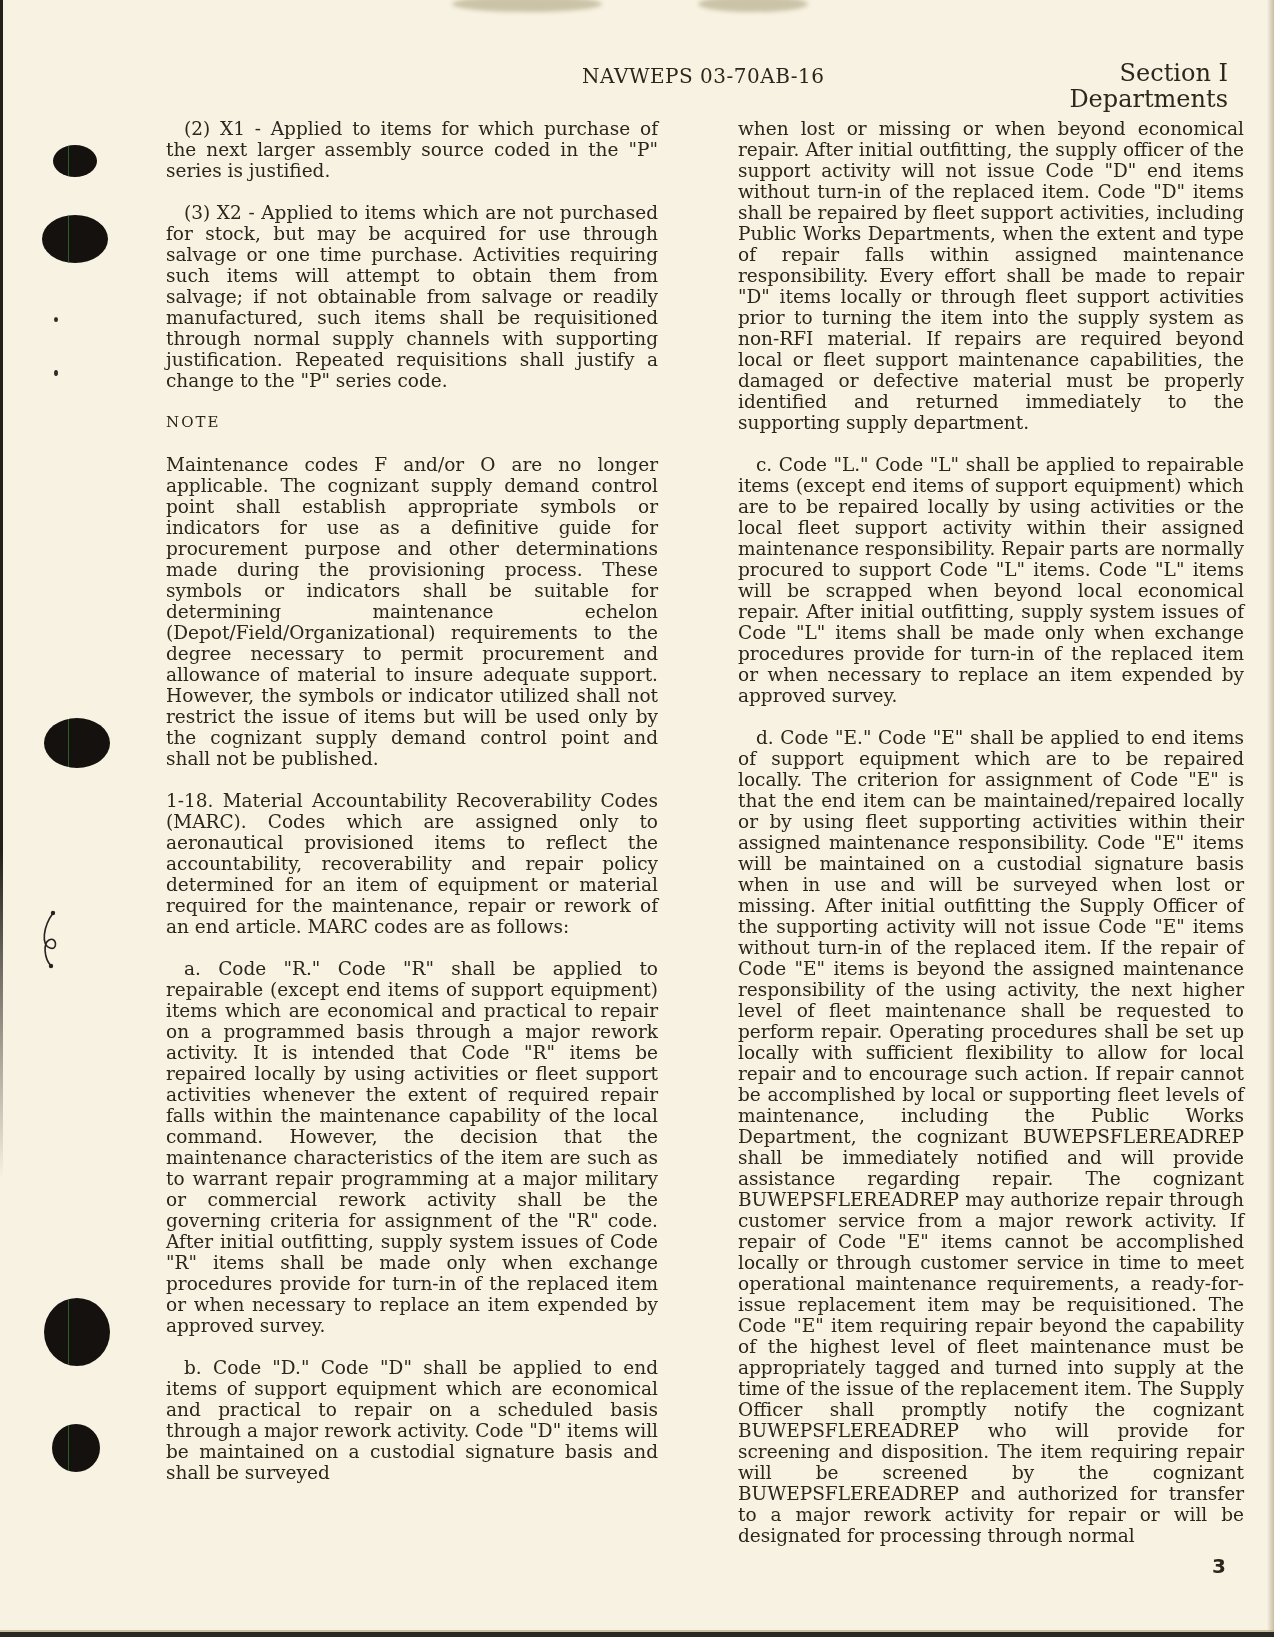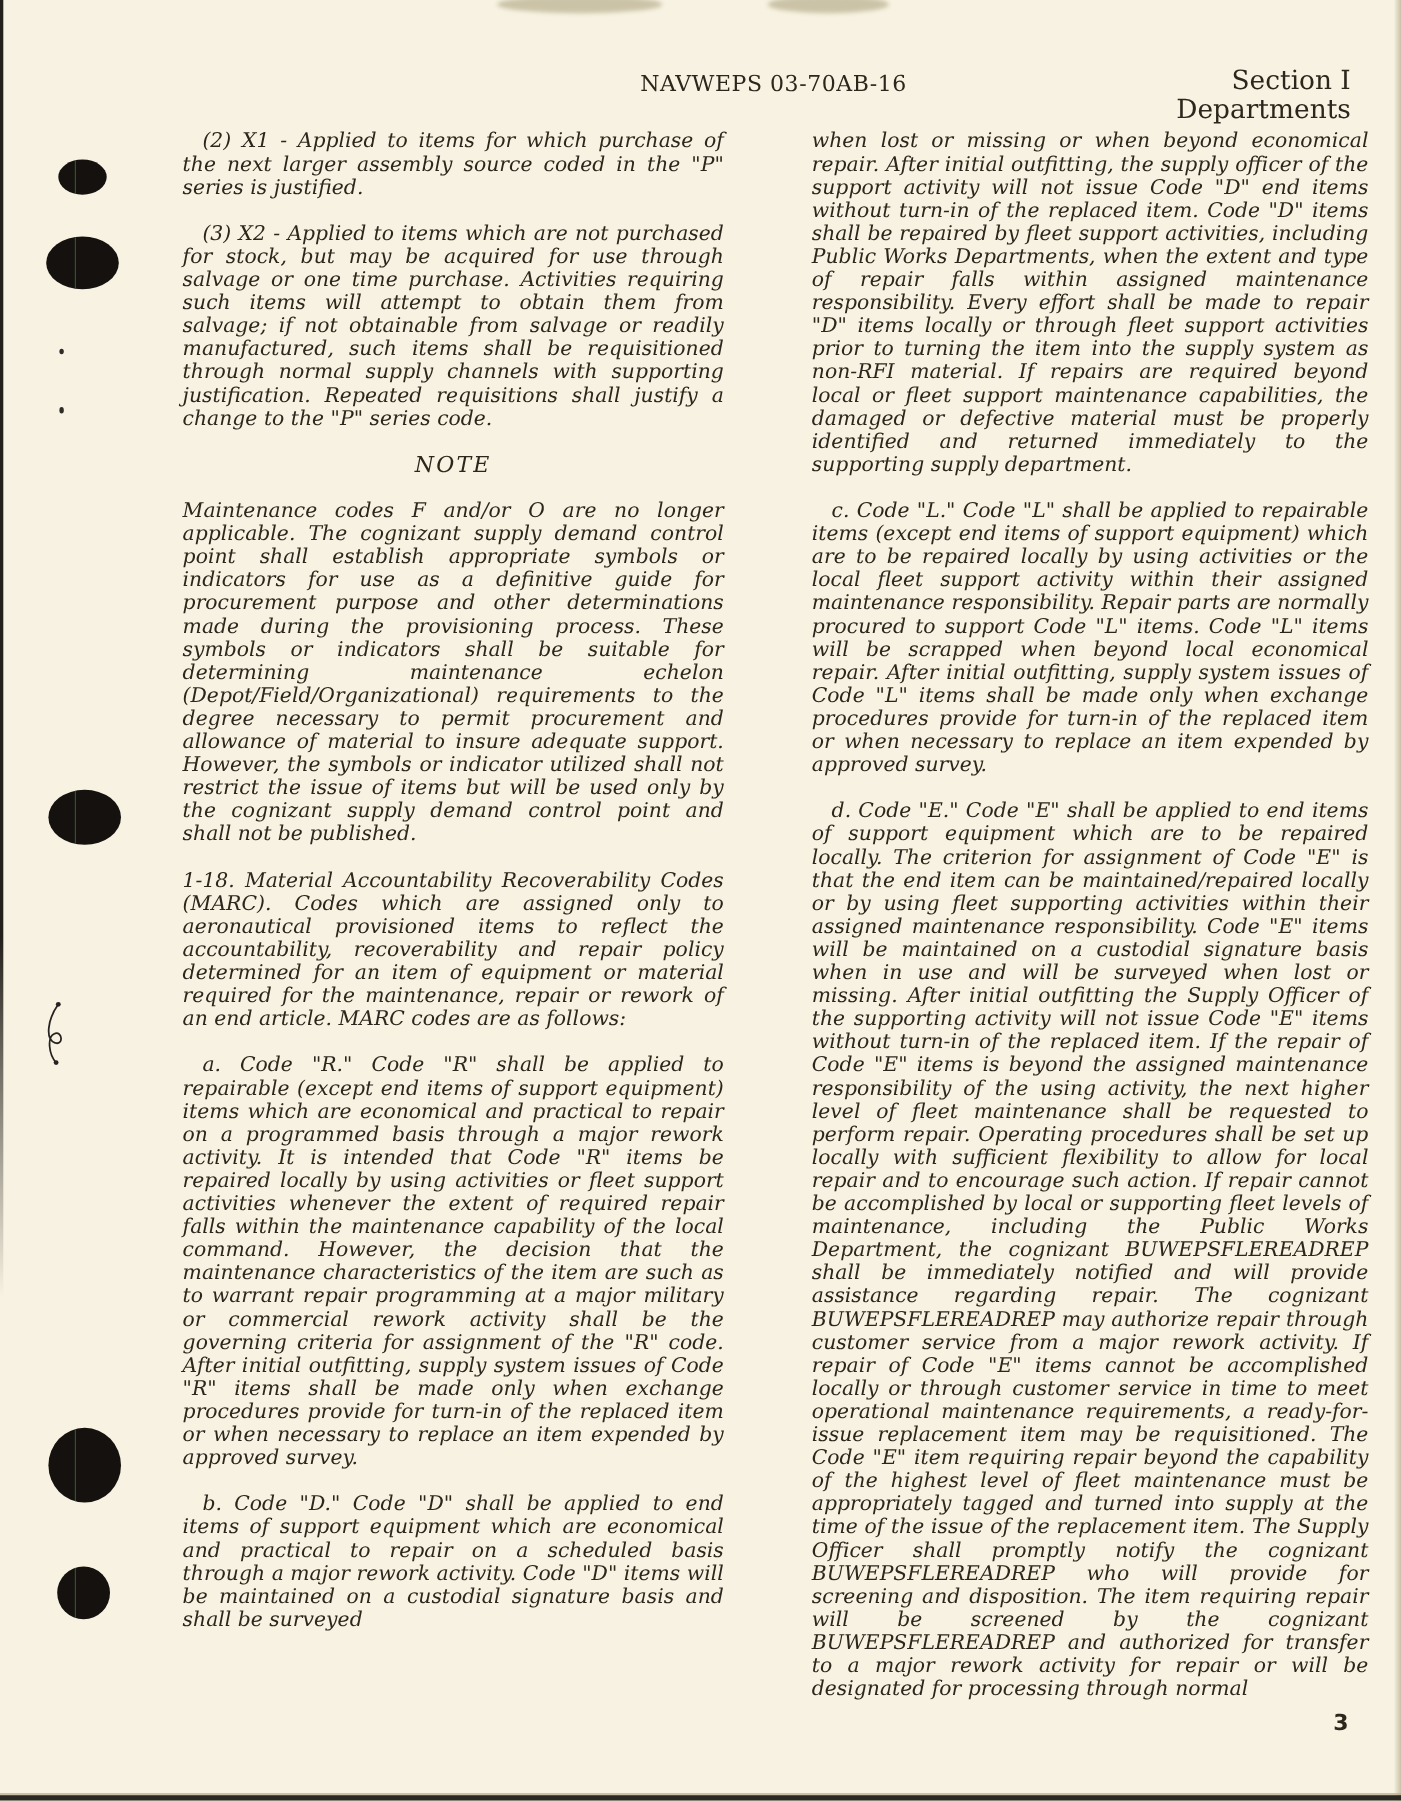"(2) X1 - Applied to" .col p { font-style: italic -> none }
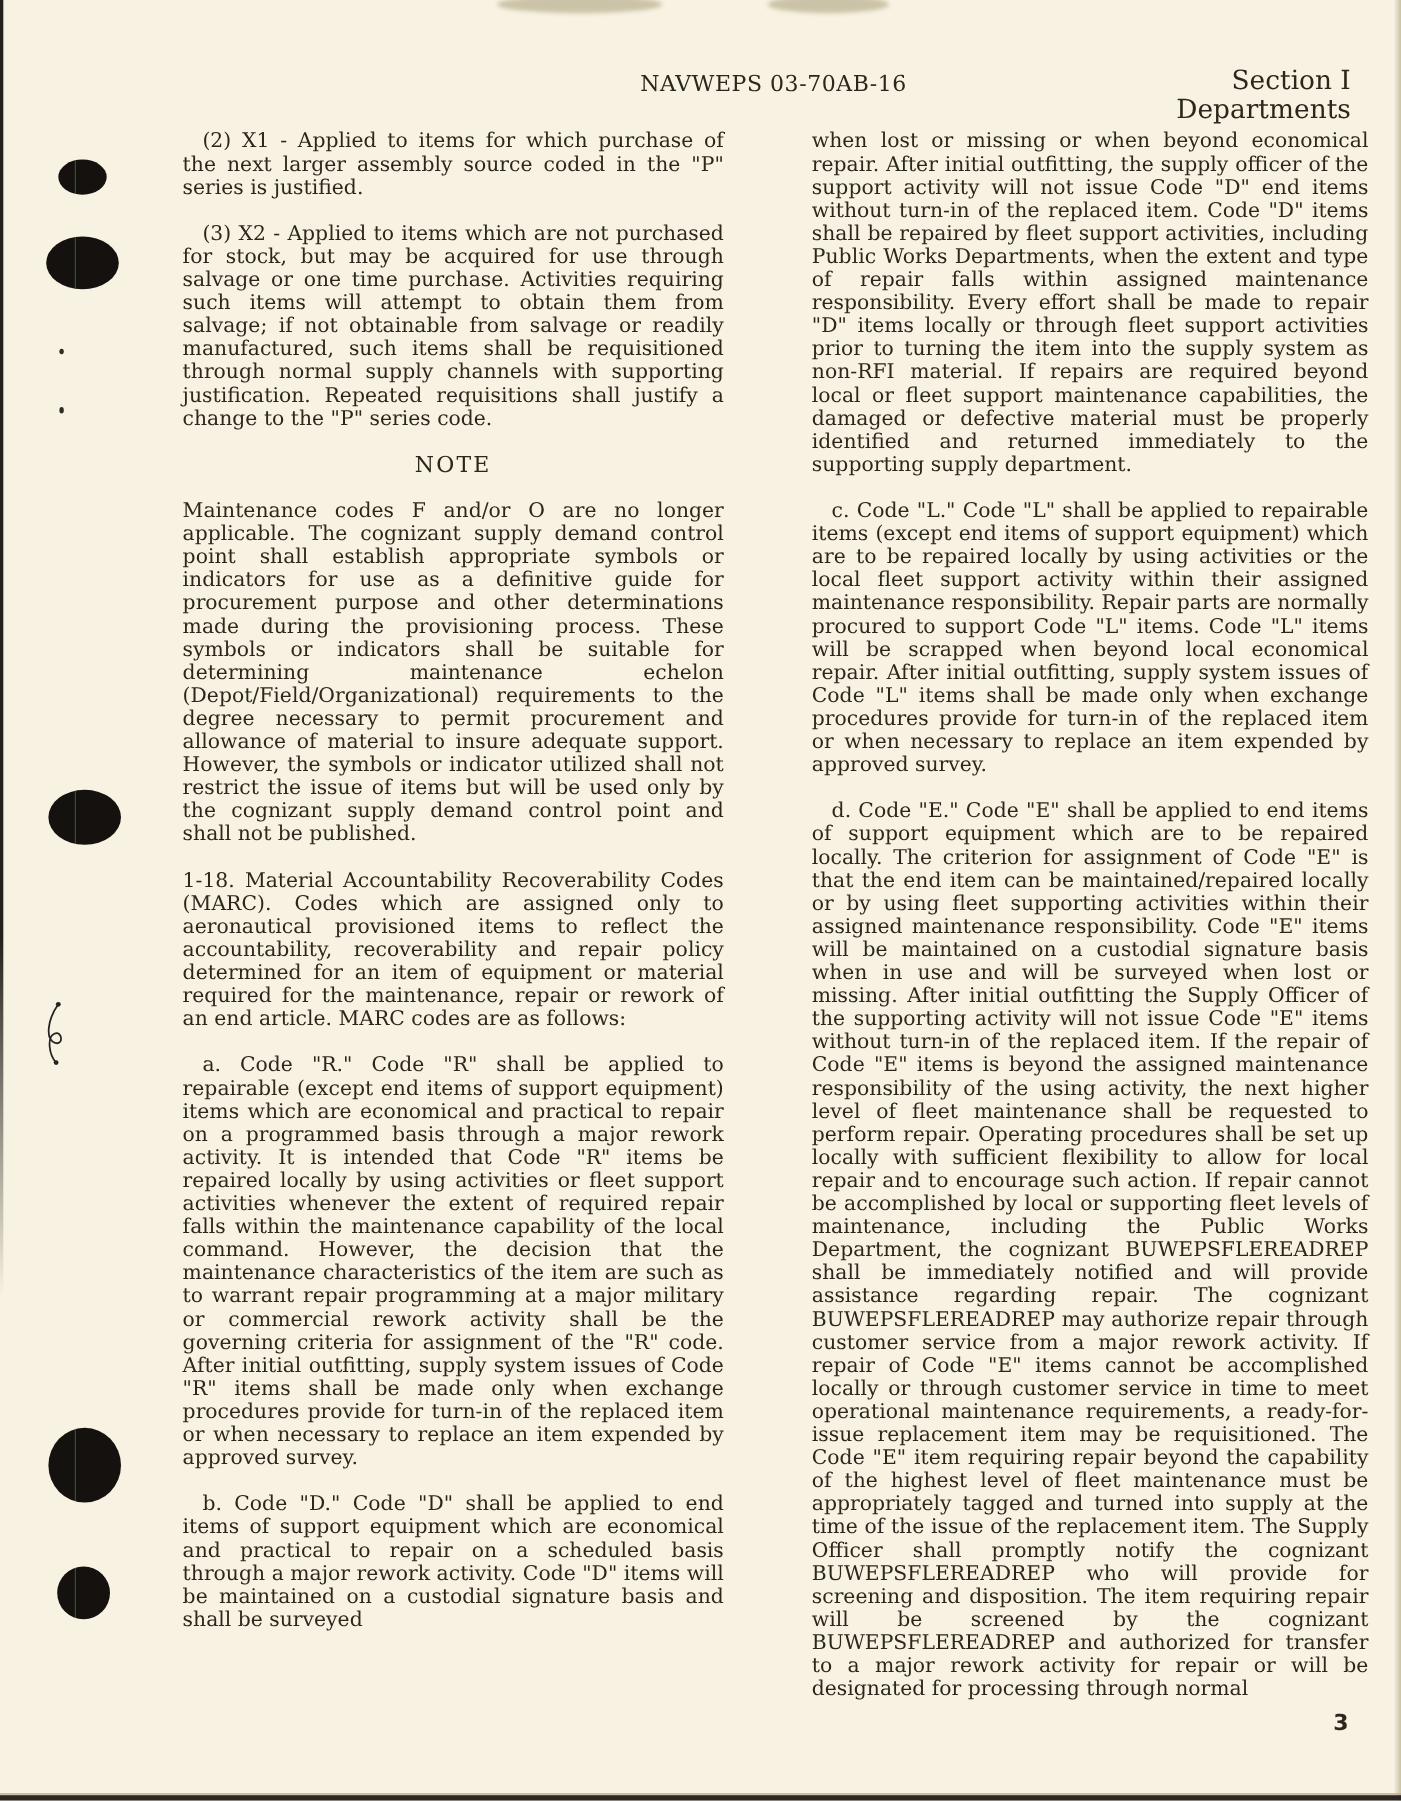"NOTE" .note-heading { font-size: 20px -> 15px; text-align: center -> left }
